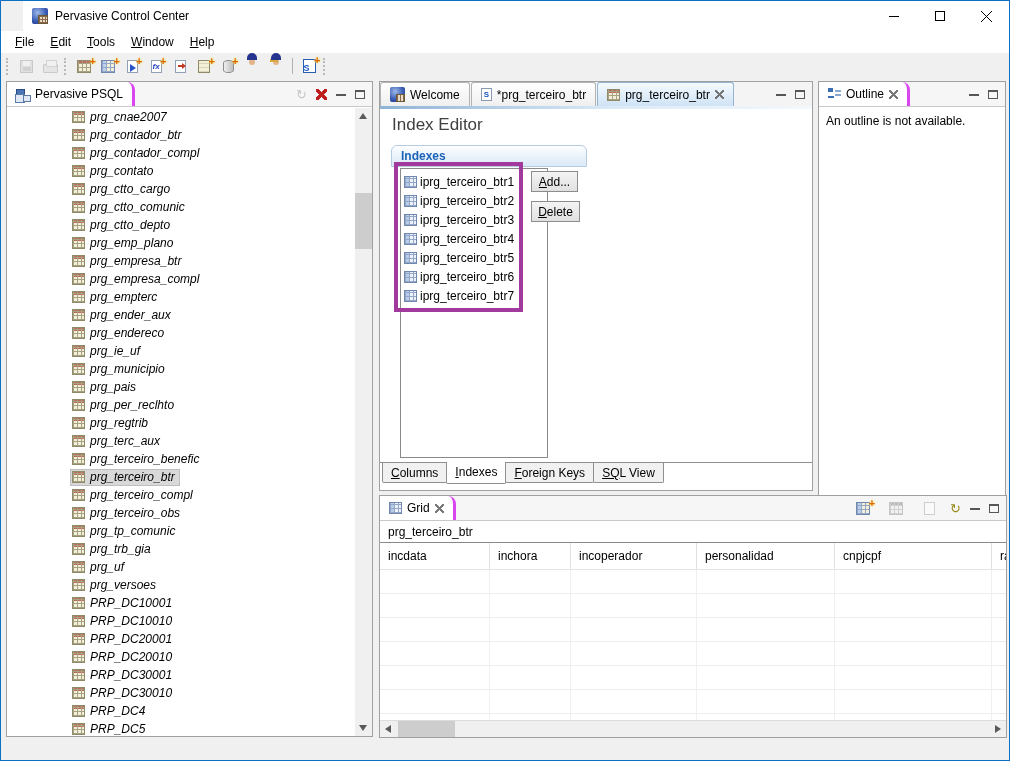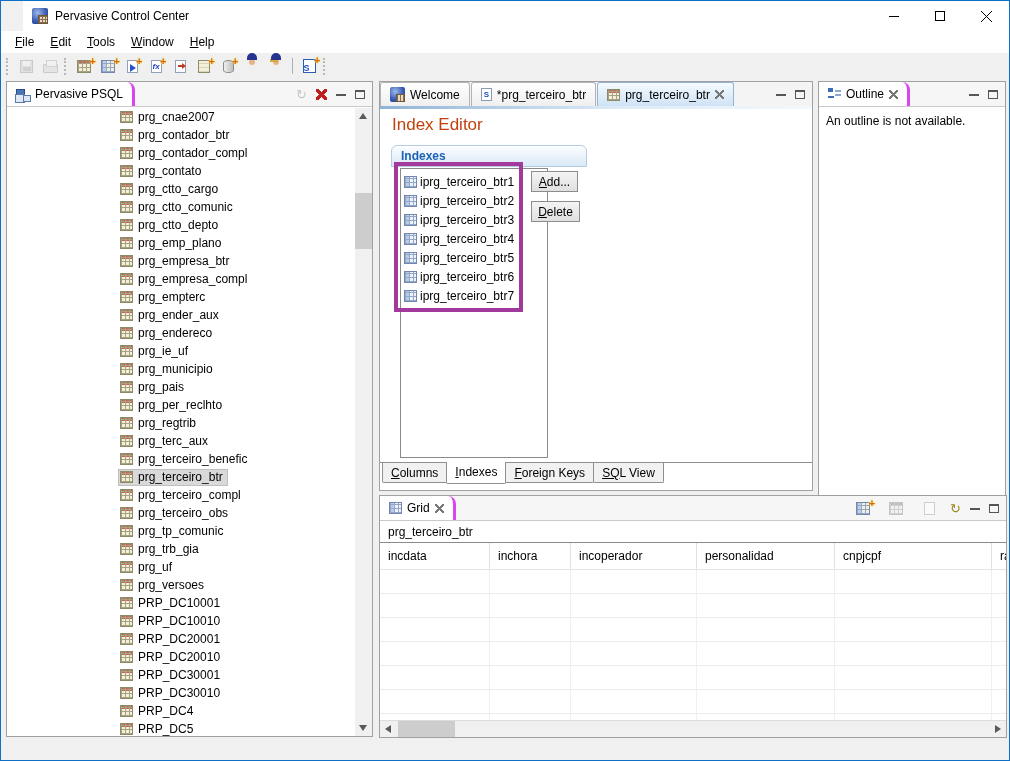"prg_cnae2007" .titem { font-style: none -> italic; padding-left: 111px -> 63px }
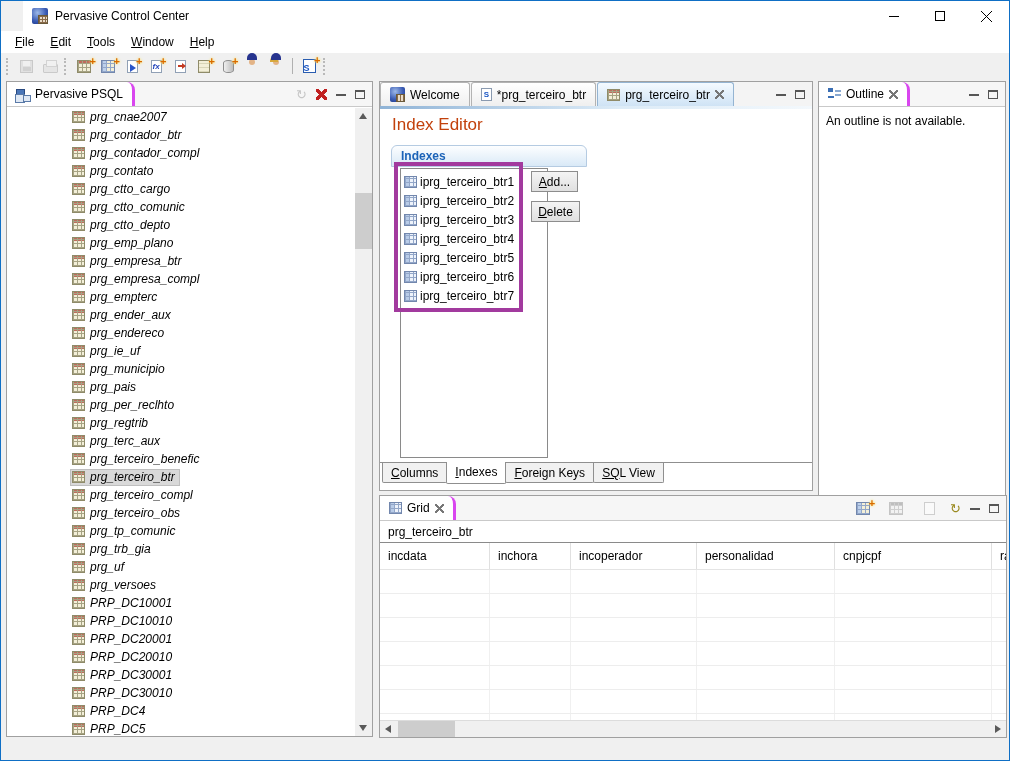"Index Editor" .edtitle { color: #c2410c -> #404040 }
